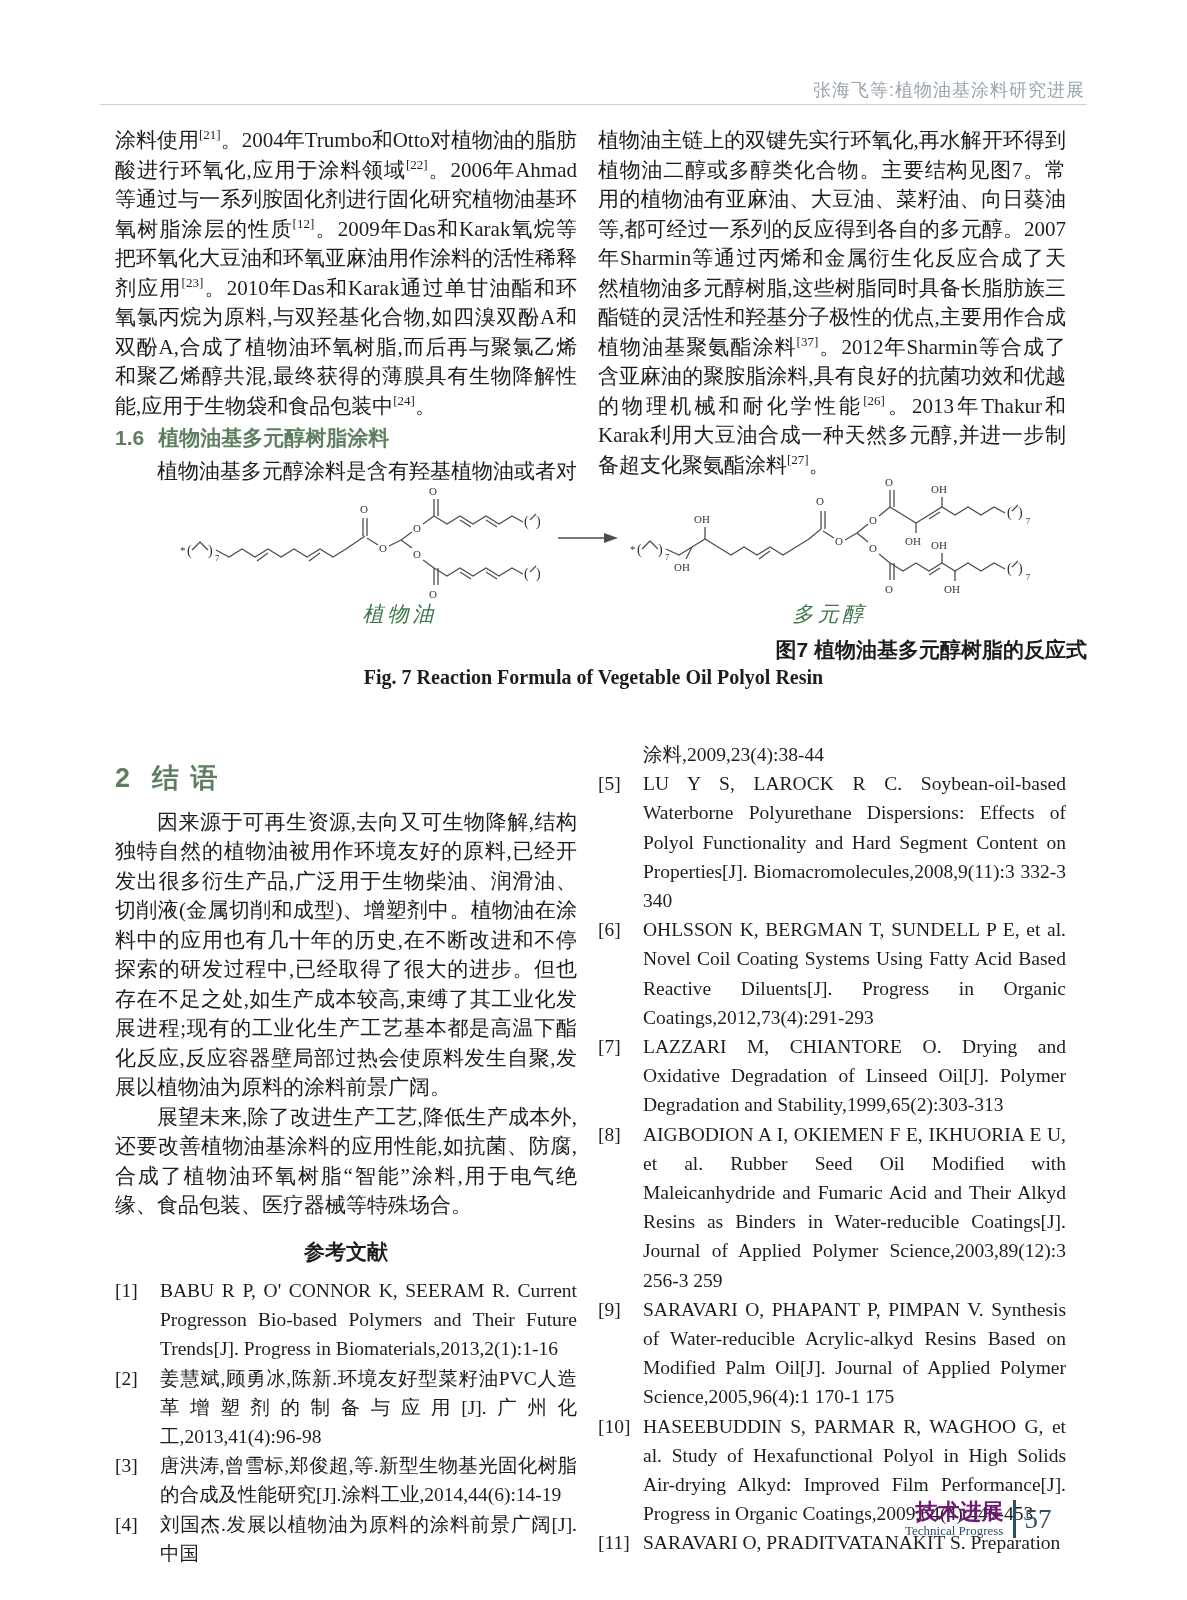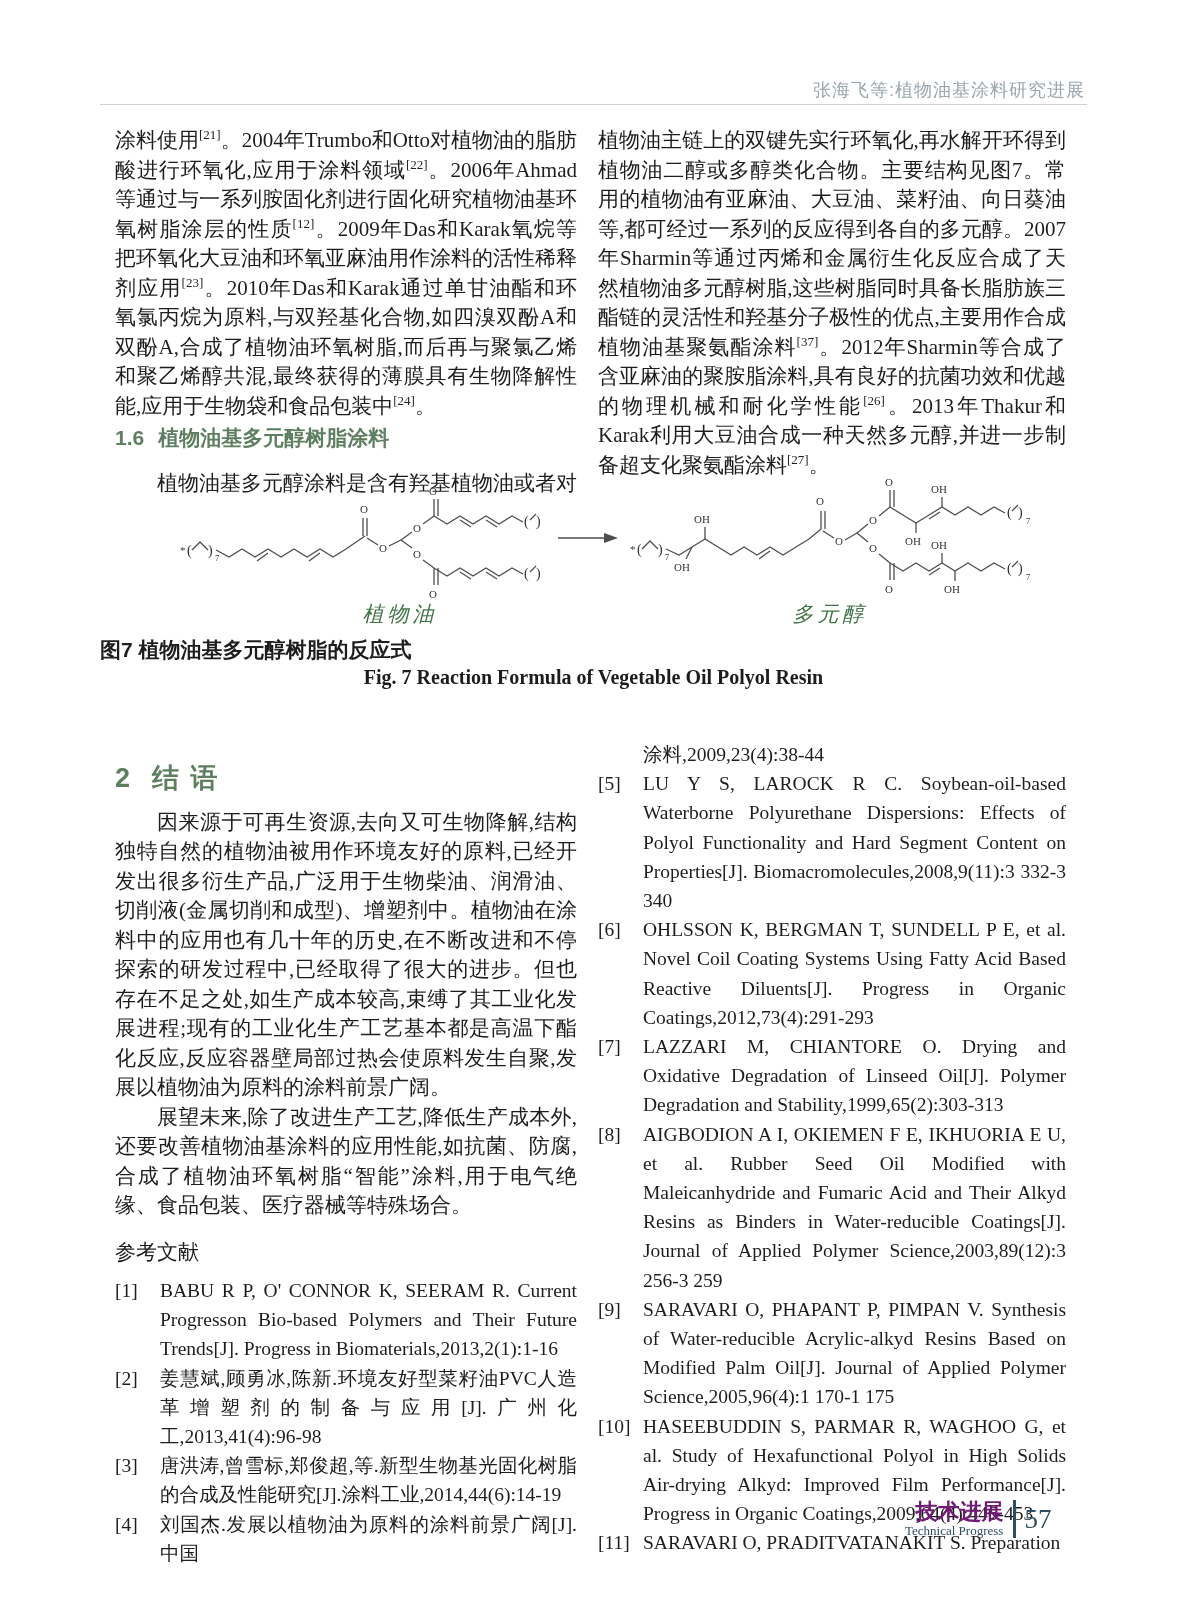"1.6 植物油基多元醇树脂涂料" .subheading { margin: 2px 0 16px 0 -> 2px 0 4px 0 }
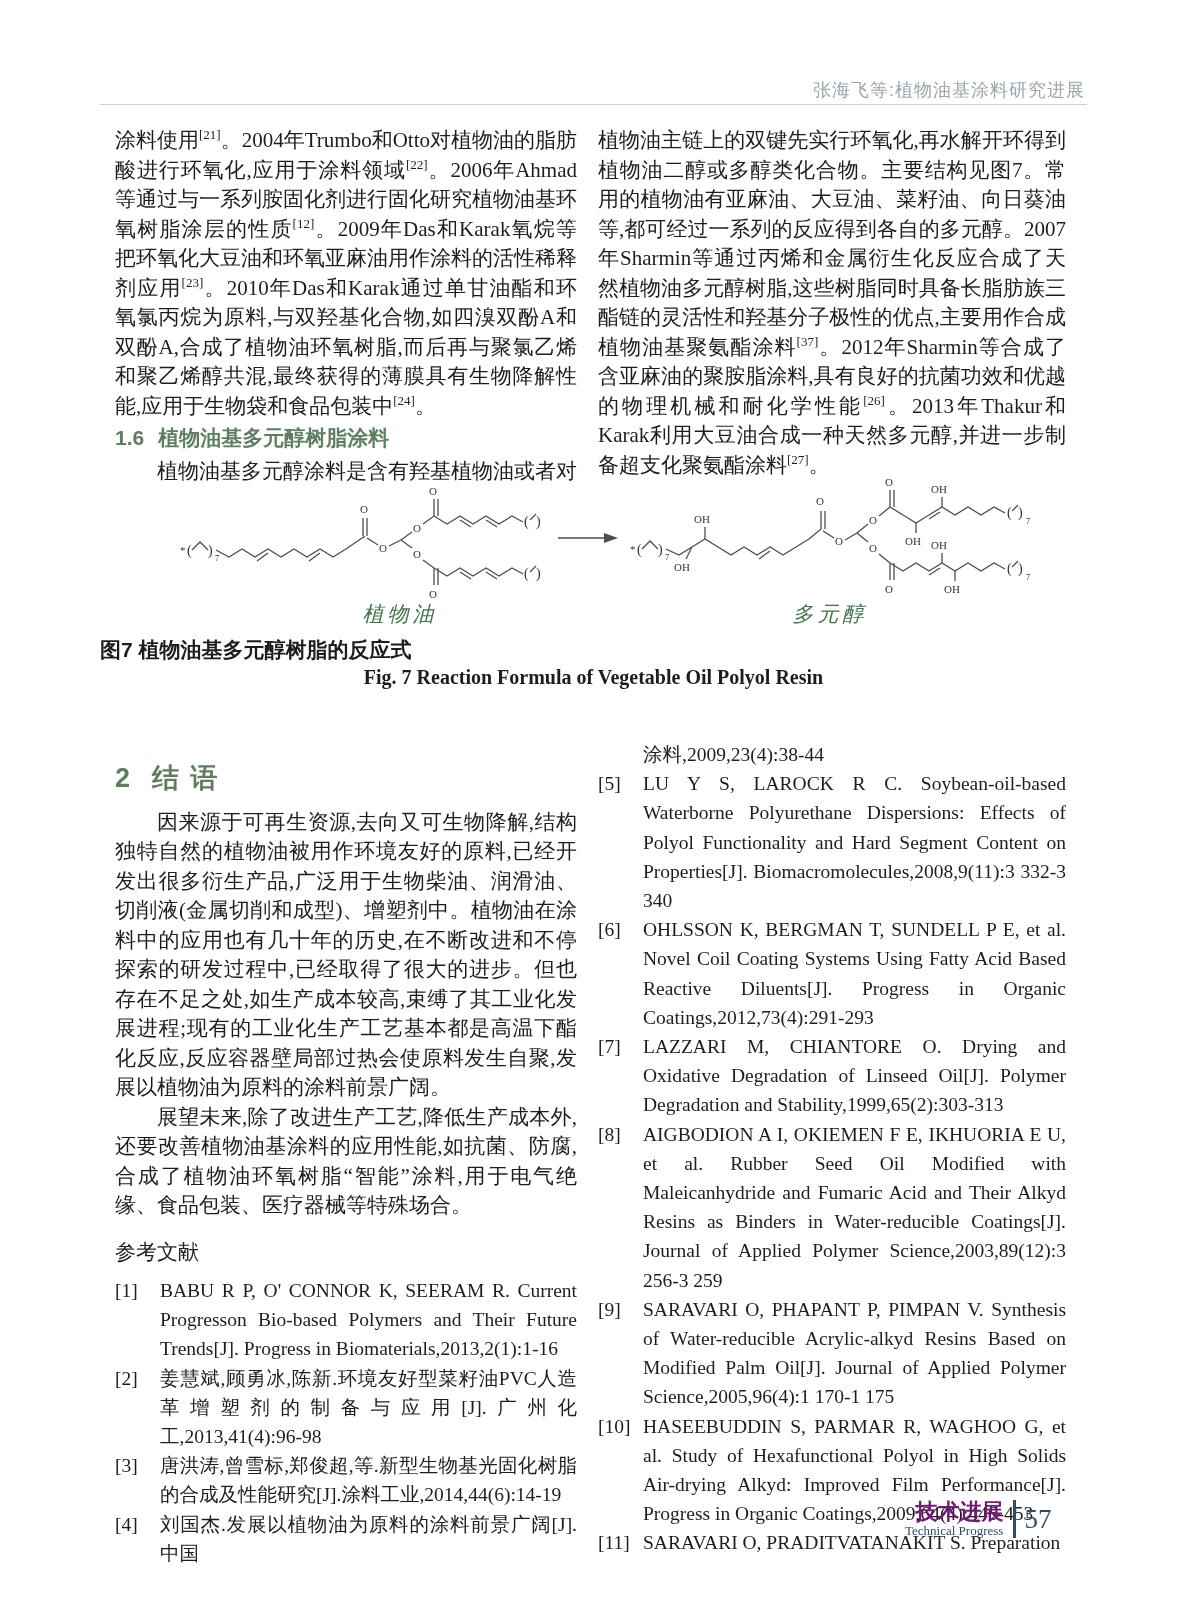"图7 植物油基多元醇树脂的反应式" .caption-zh { text-align: left -> right }
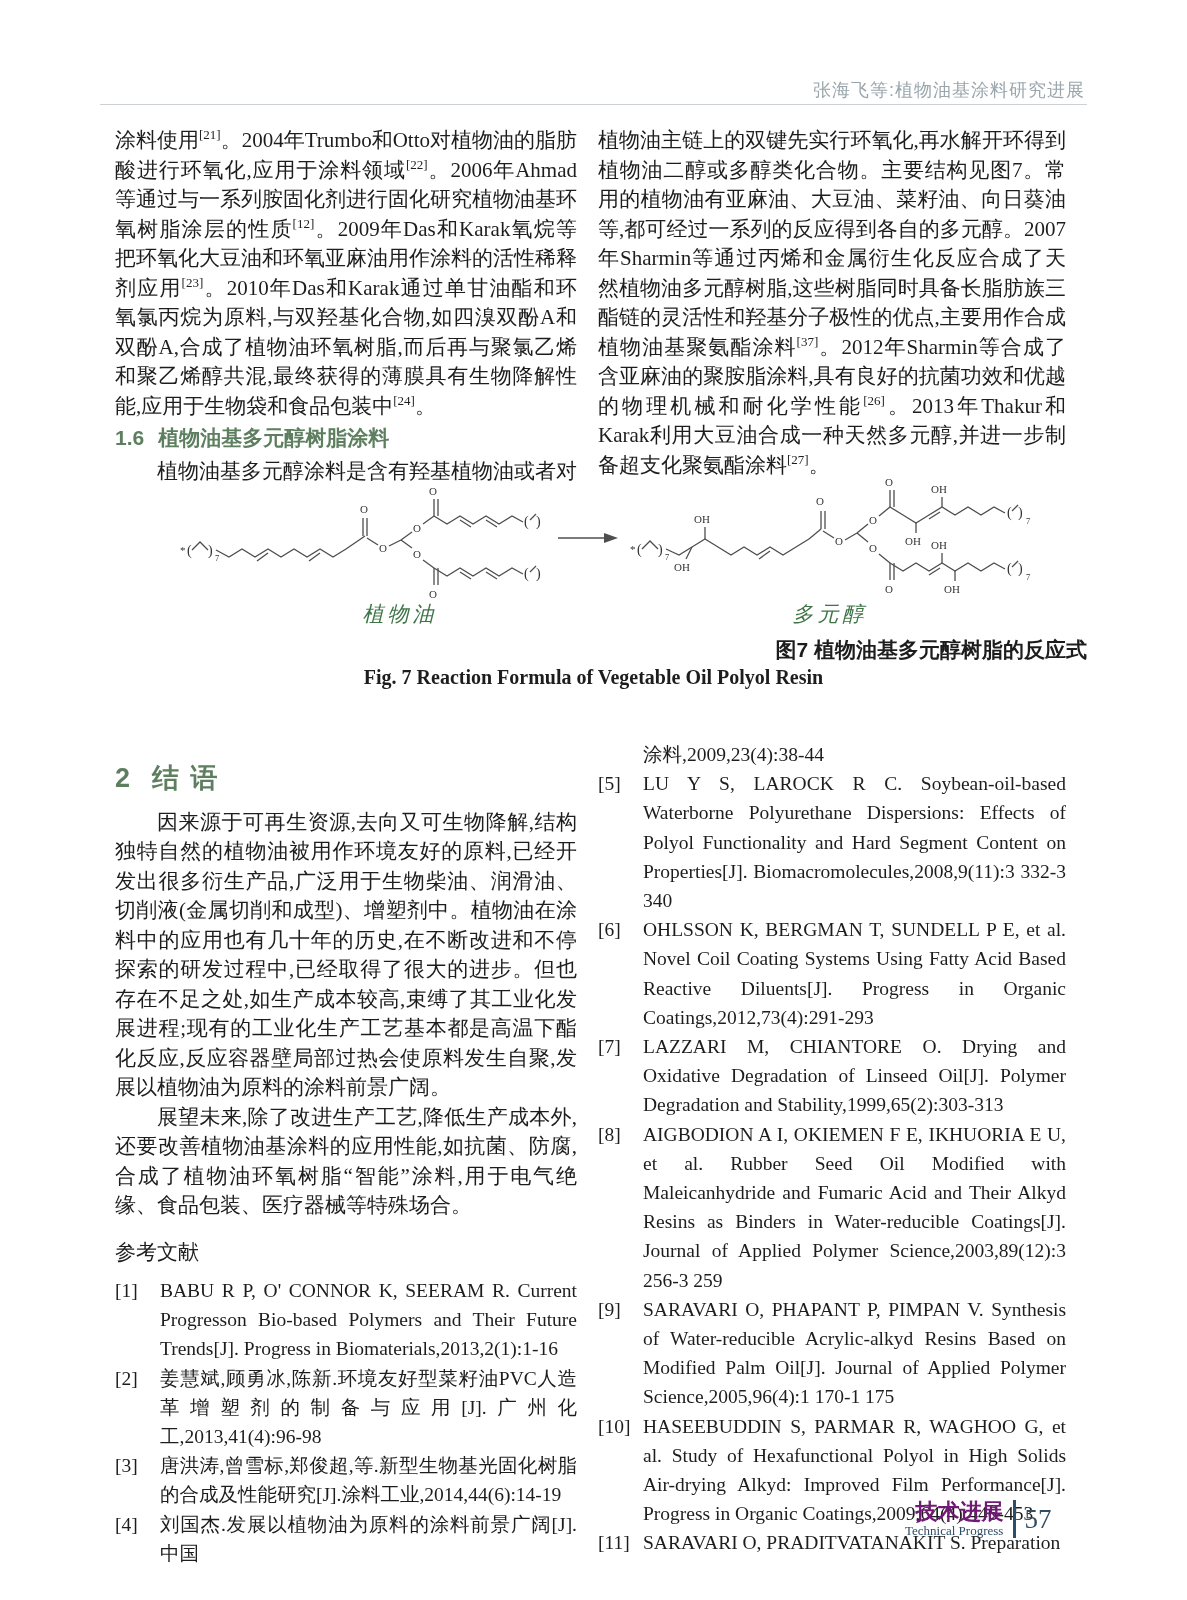"参考文献" .refs-heading { font-weight: normal -> bold; text-align: none -> center }
